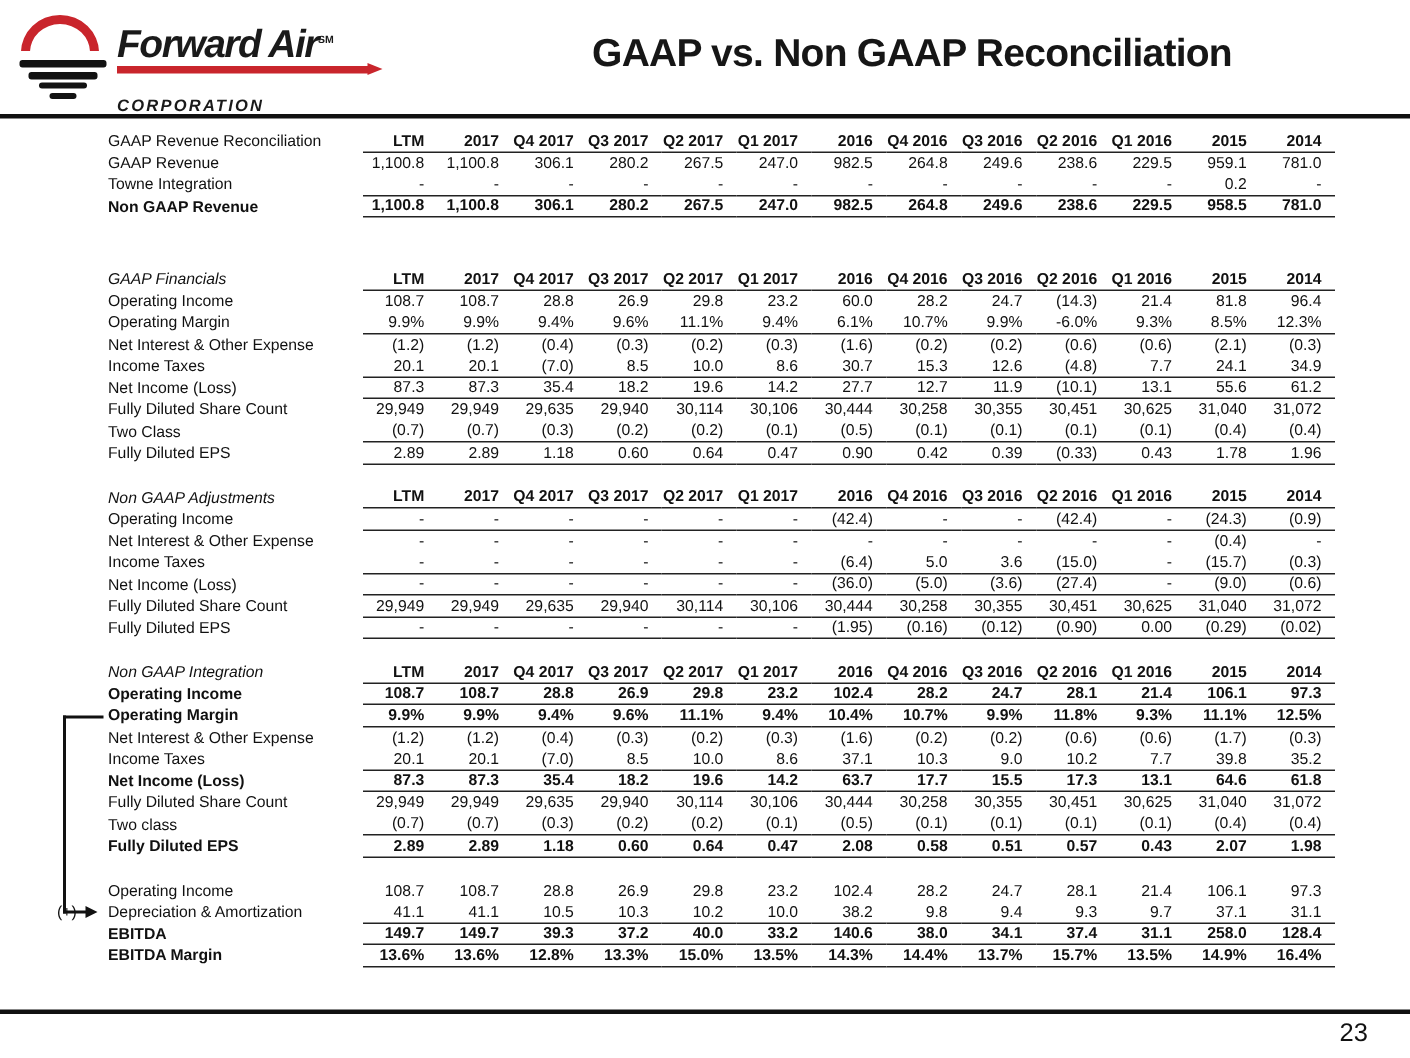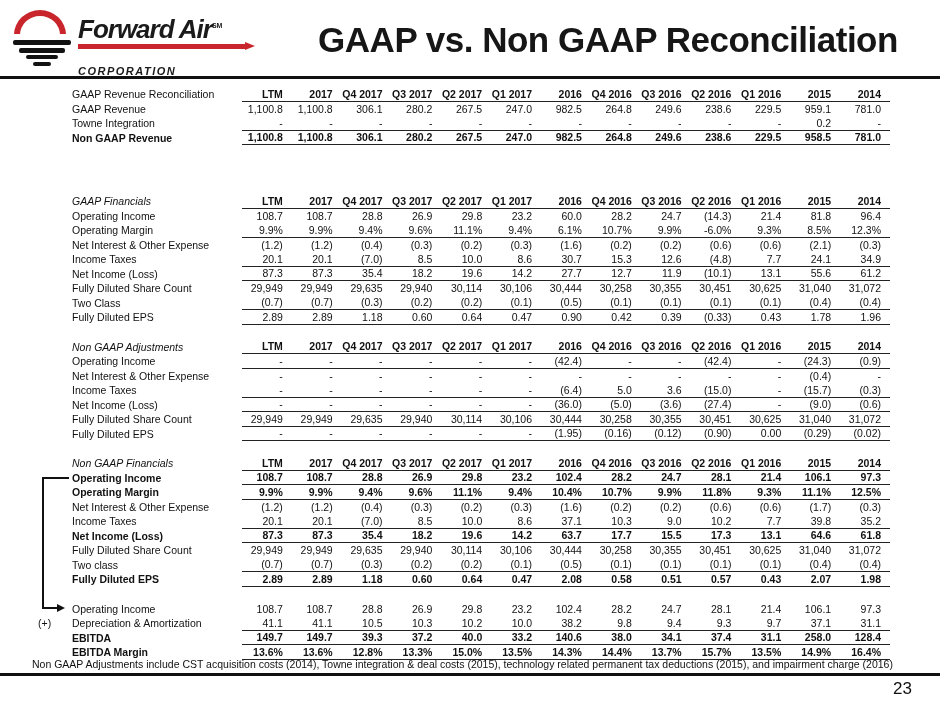"GAAP vs. Non GAAP Reconciliation" h1.title { font-size: 35px -> 26px }
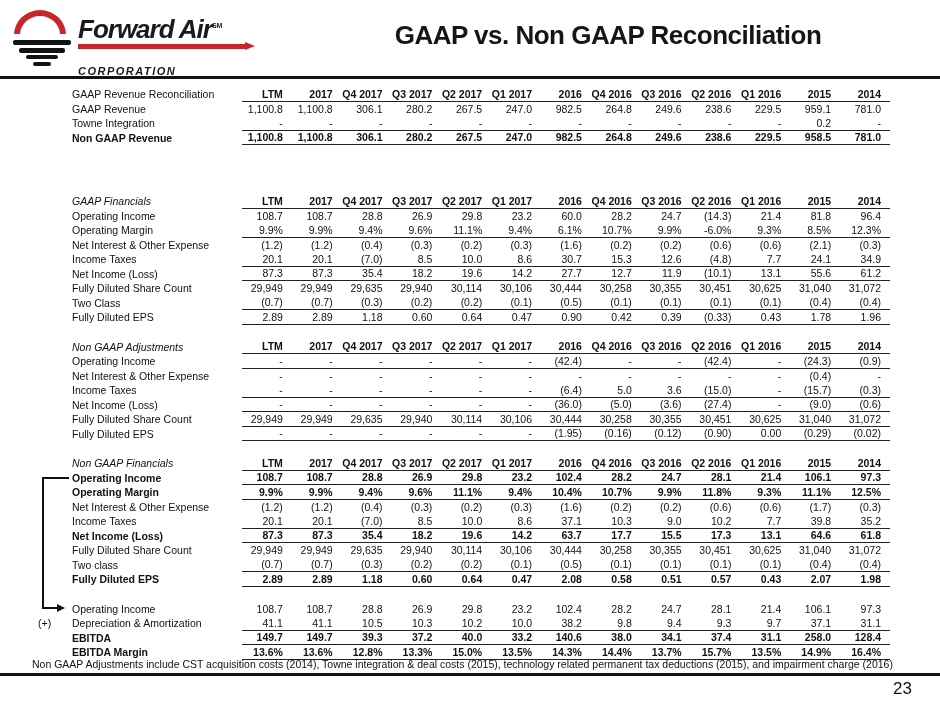"GAAP Financials" .gap49 { margin-top: 49px -> 34px }
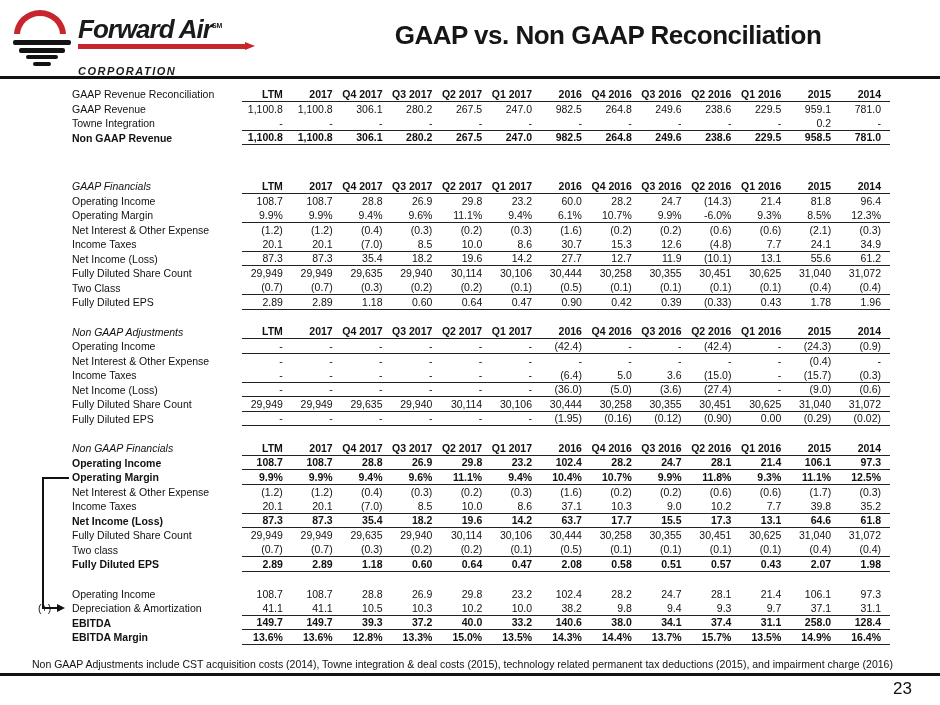"Non GAAP Financials" div.lbl { text: Financials -> Integration }
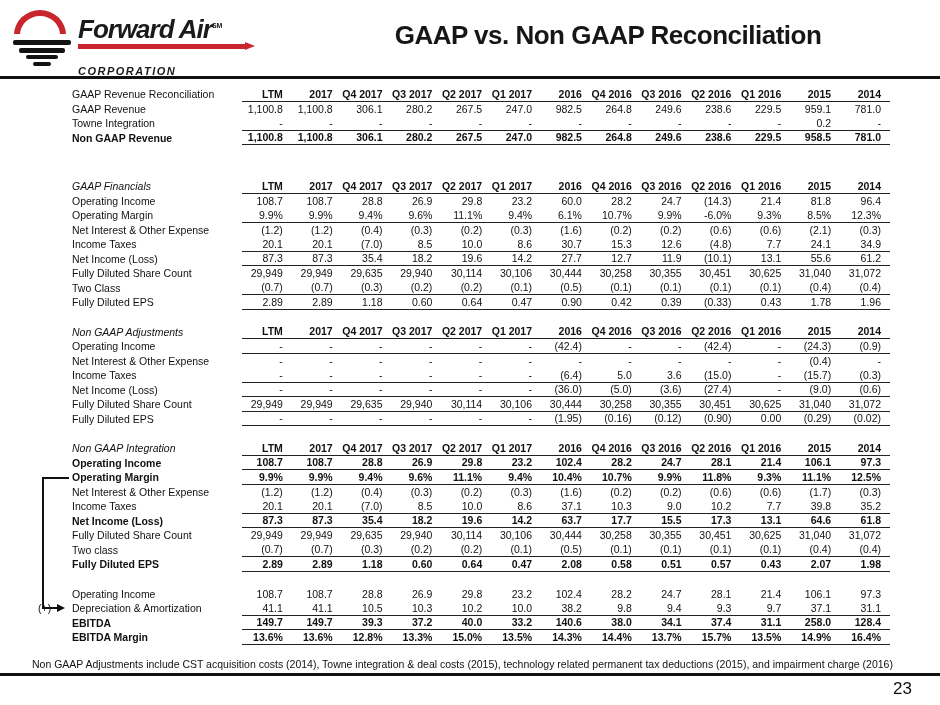"Non GAAP Adjustments include CST" div.footnote { html: <div>Non GAAP Adjustments include CST acquisition costs (2014), Towne integration &amp; deal costs (2015), technology related permanent tax deductions (2015), and impairment charge (2016)</div> -> none }
